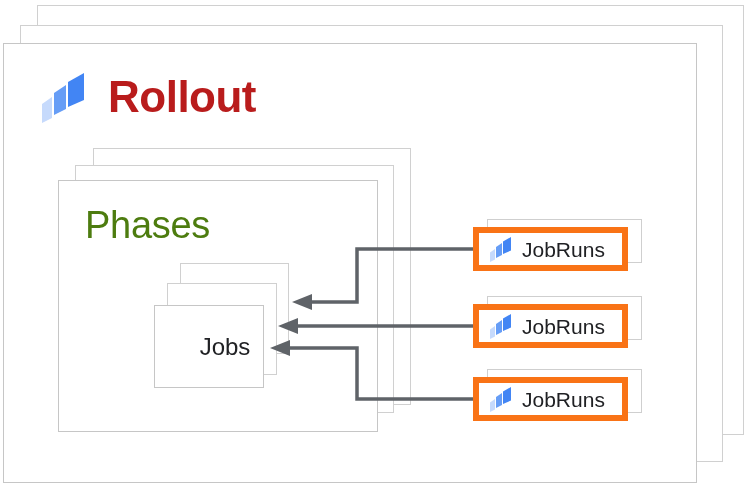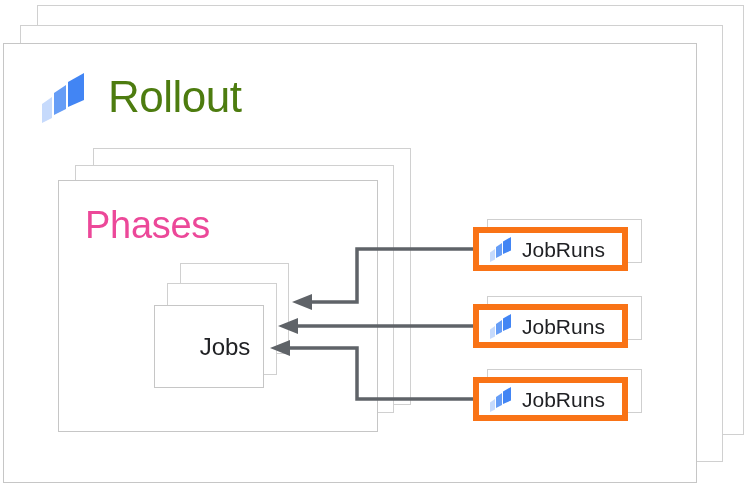"Rollout" .rollout-title-text { color: #4d7c0f -> #b91c1c; font-weight: none -> bold }
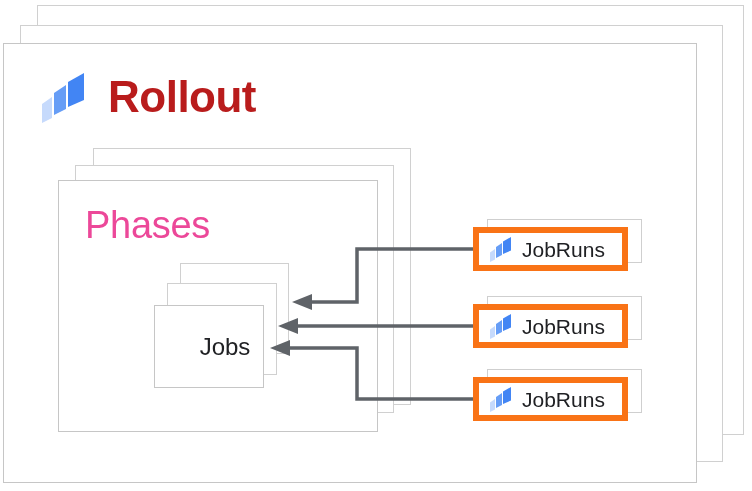"Phases" .phases-title { color: #ec4899 -> #4d7c0f }
